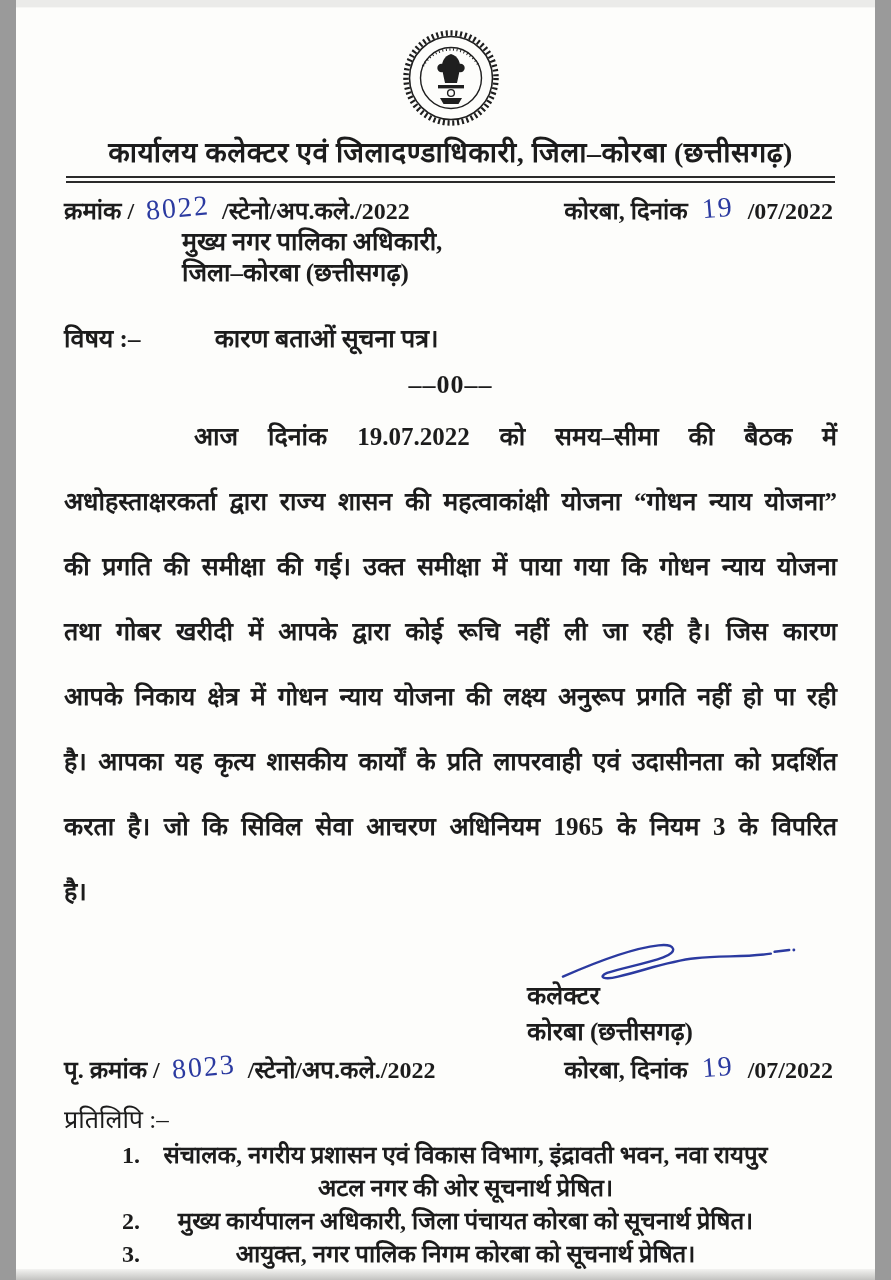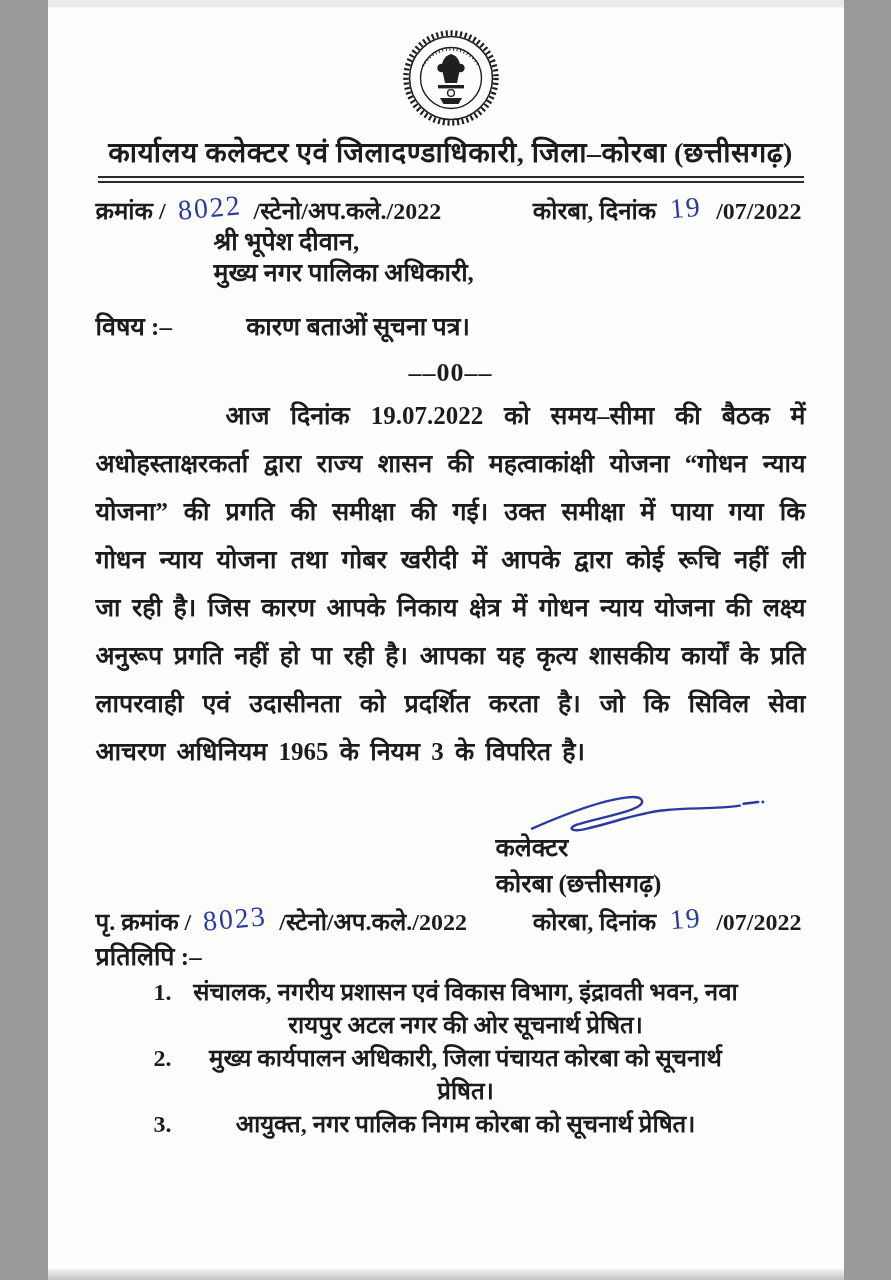"कार्यालय कलेक्टर एवं जिलादण्डाधिकारी," .page { width: 796px -> 859px }
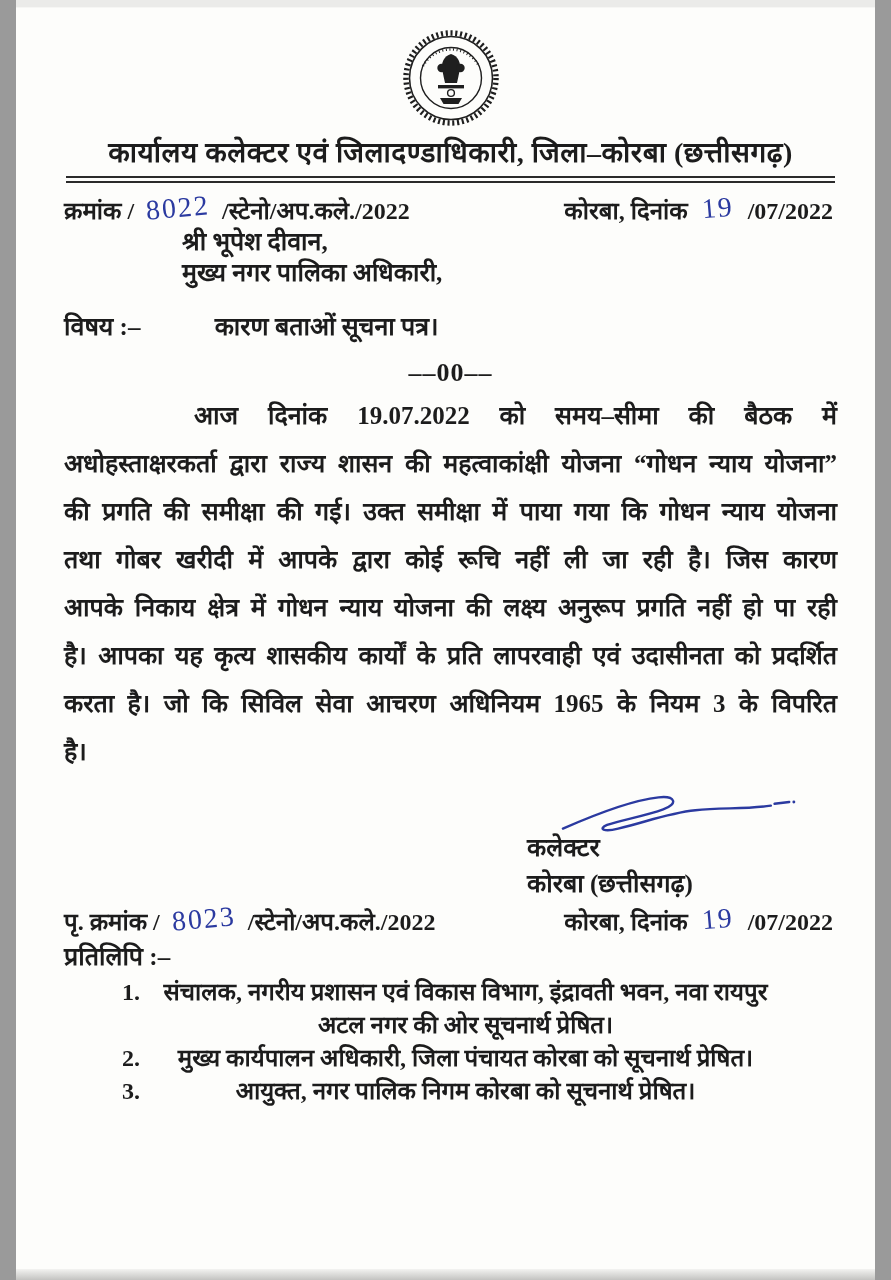"श्री भूपेश दीवान," div { html: <div>श्री भूपेश दीवान,</div> -> none }
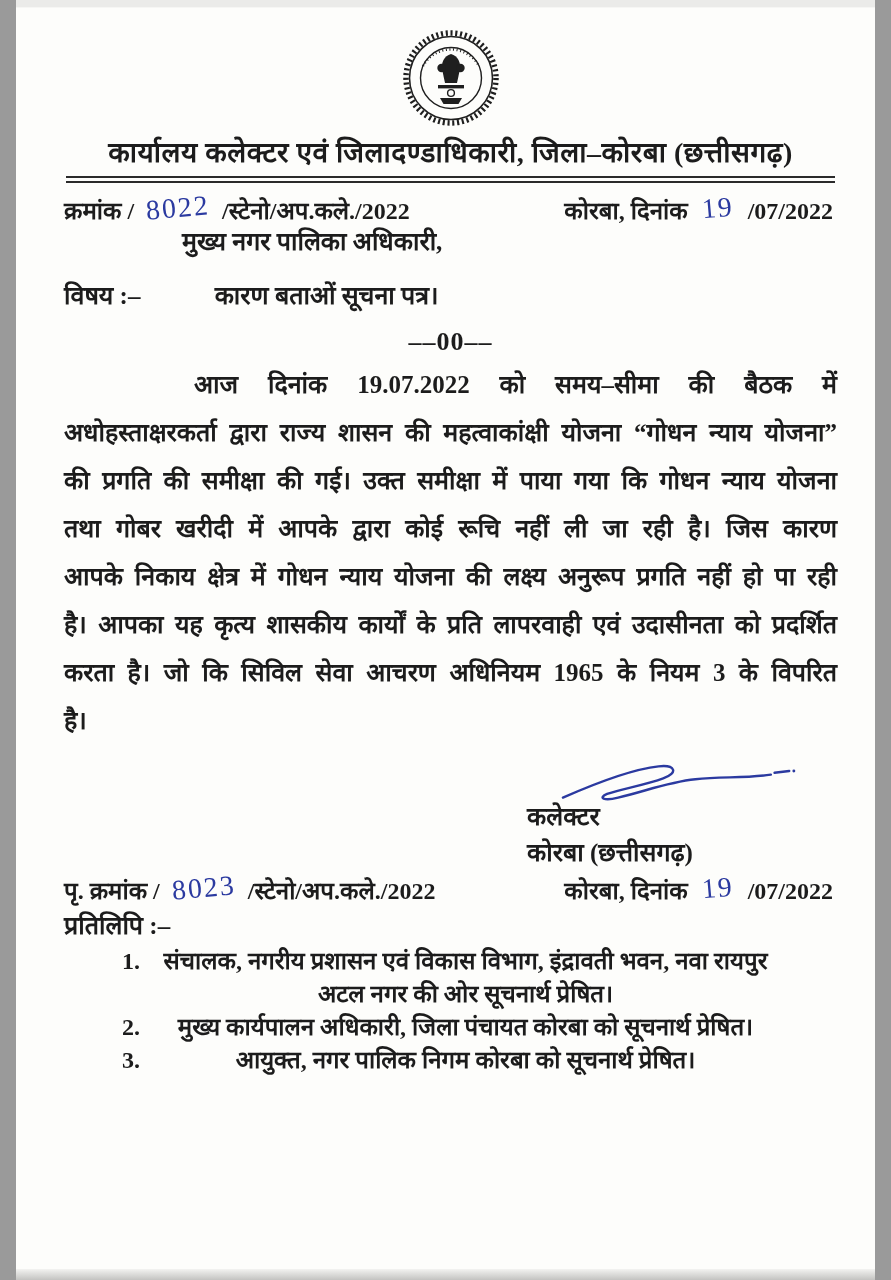"जिला–कोरबा (छत्तीसगढ़)" div { html: none -> <div>जिला–कोरबा (छत्तीसगढ़)</div> }
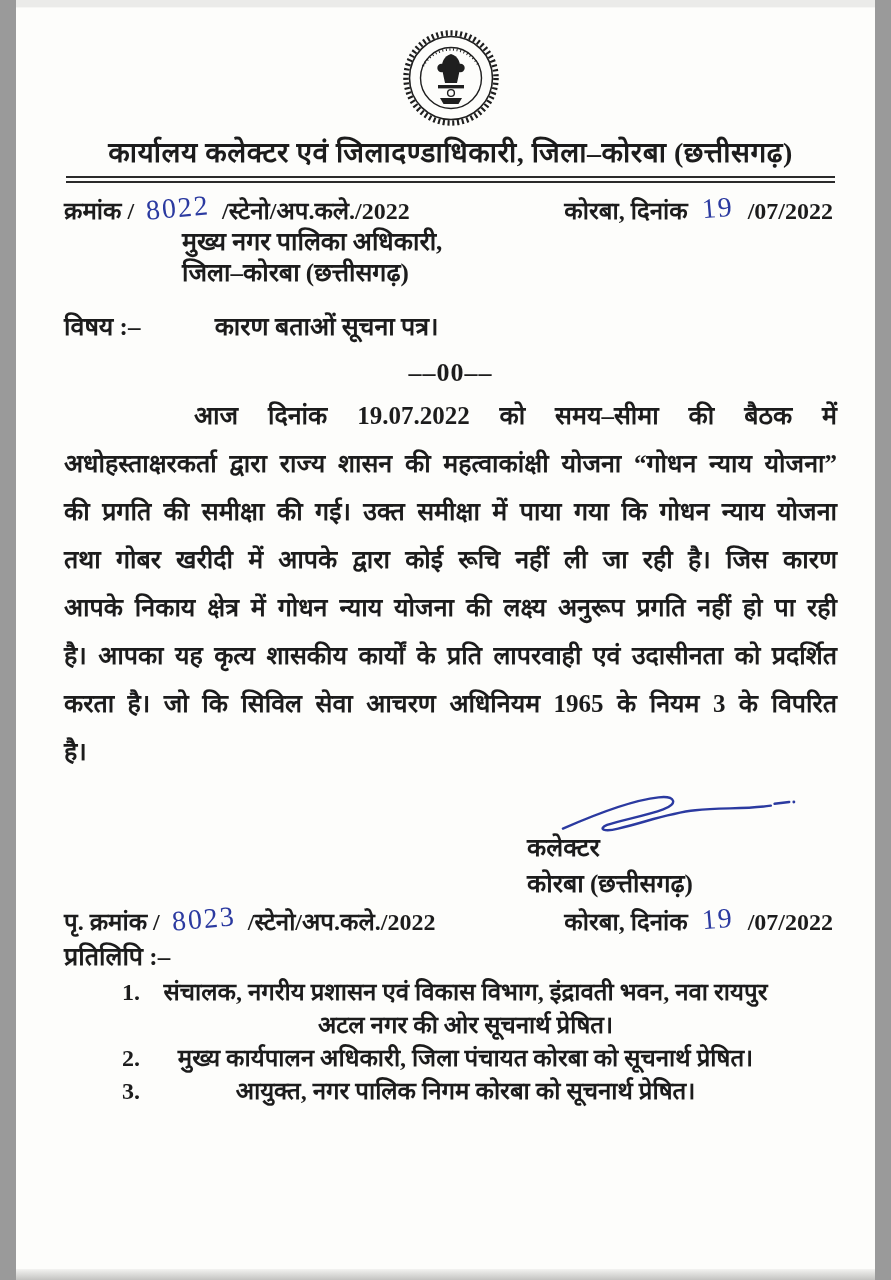"विषय :– कारण बताओं सूचना" .subject-row { margin-top: 20px -> 32px }
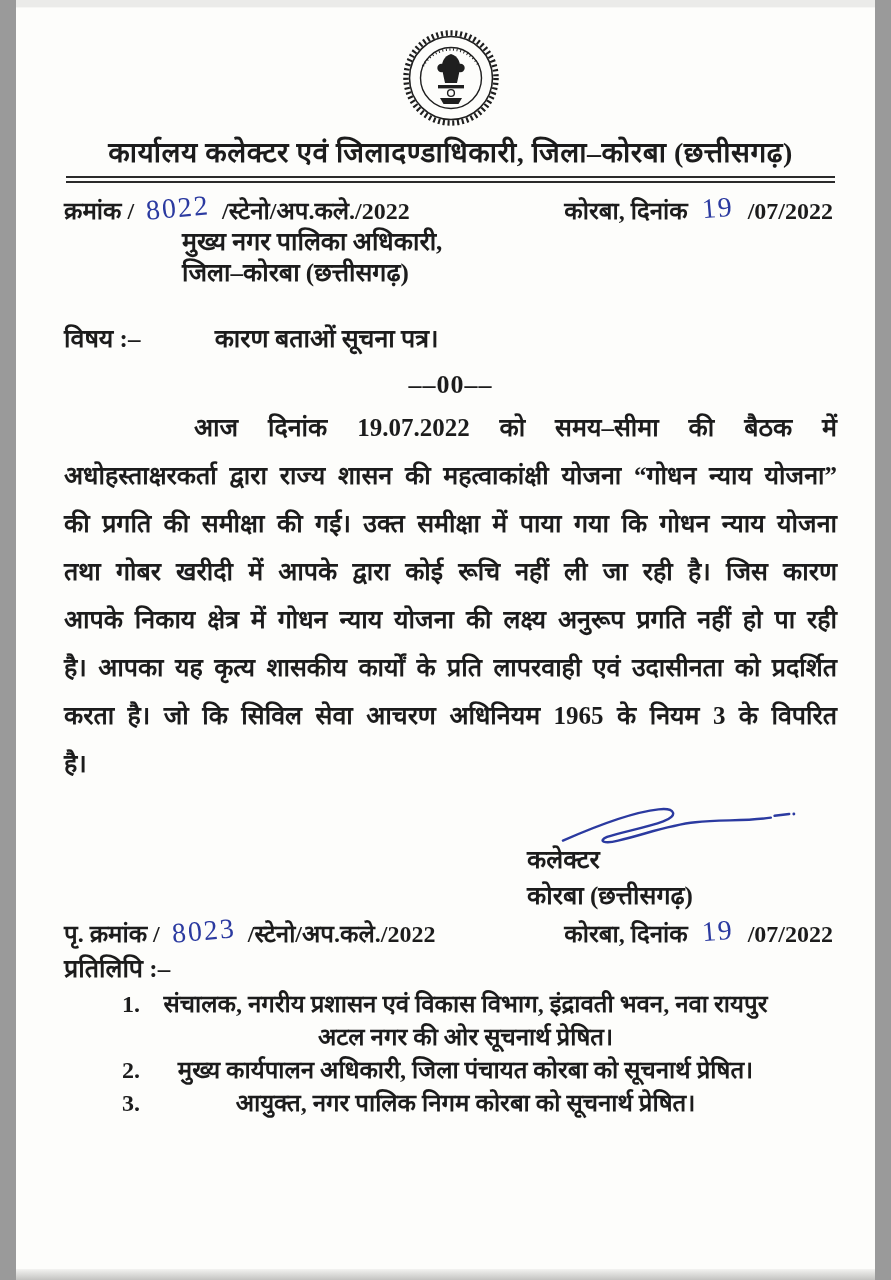"आज दिनांक 19.07.2022 को समय–सीमा" .body-para { line-height: 48px -> 65px }
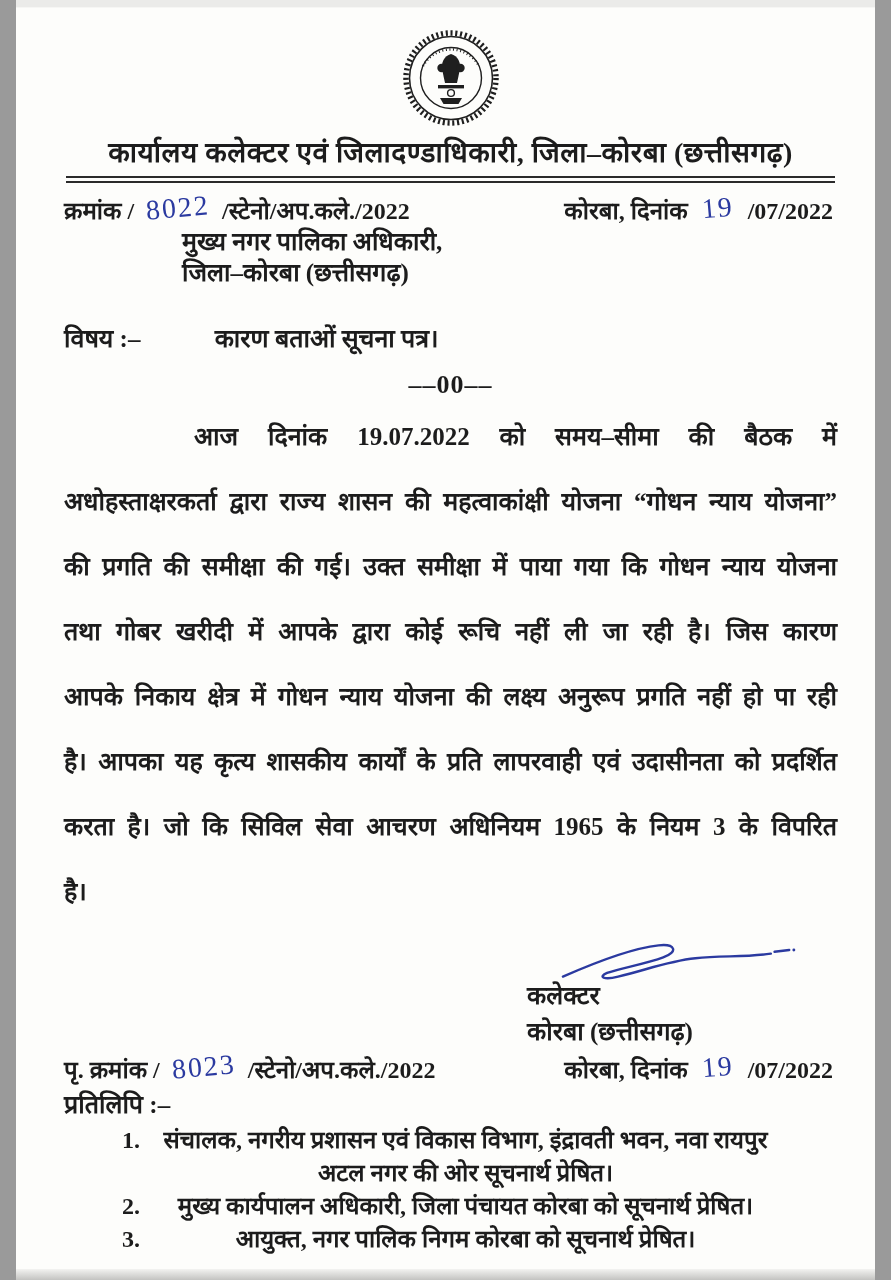"प्रतिलिपि :–" .copy-label { font-weight: bold -> normal; margin-top: 1px -> 16px }
